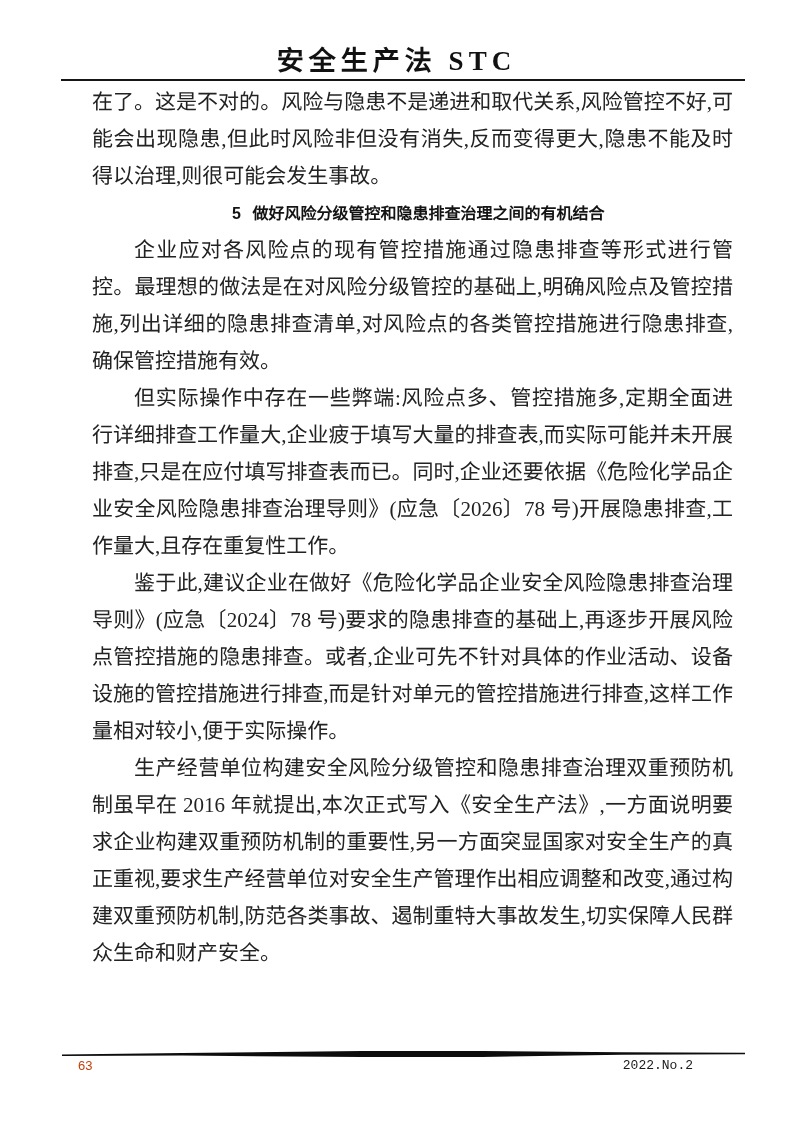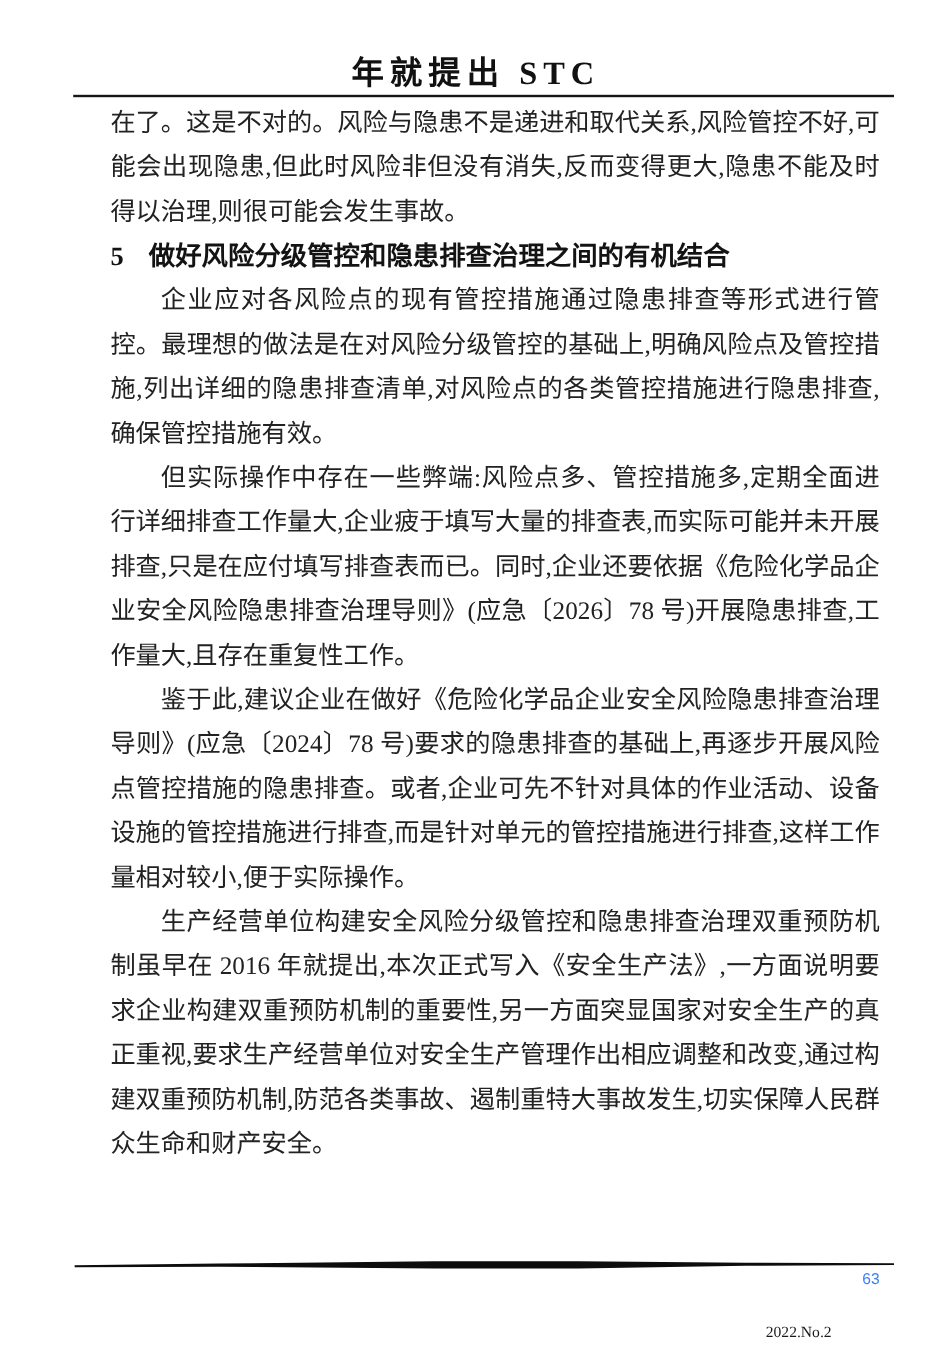"年就提出 STC" span.journal-title { text: 年就提出 -> 安全生产法 }
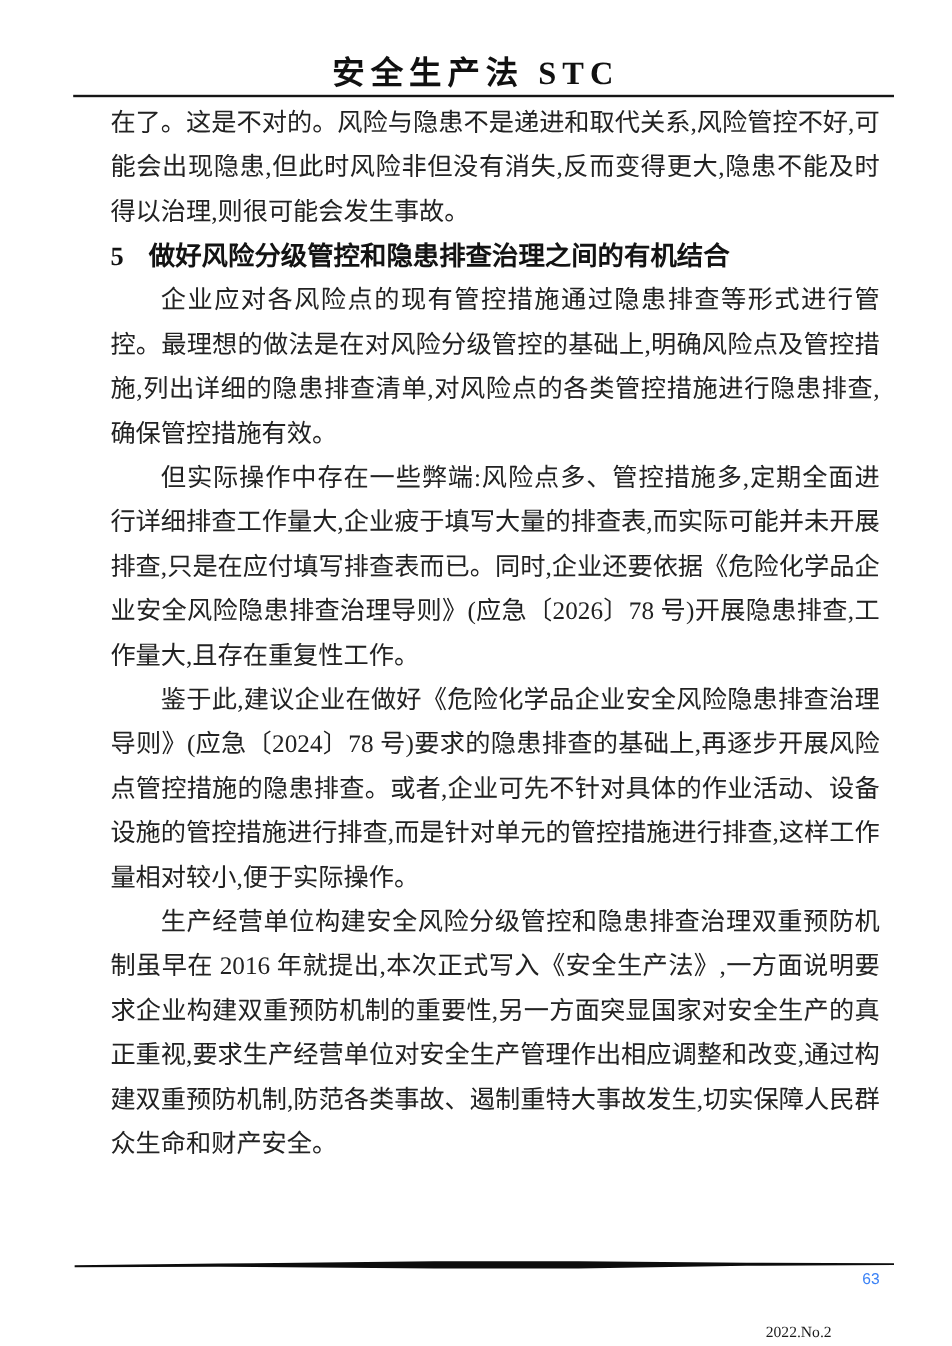"5 做好风险分级管控和隐患排查治理之间的有机结合" .section-heading { font-family: Liberation Serif, serif -> Liberation Sans, sans-serif; font-size: 22px -> 16px; text-align: left -> center }
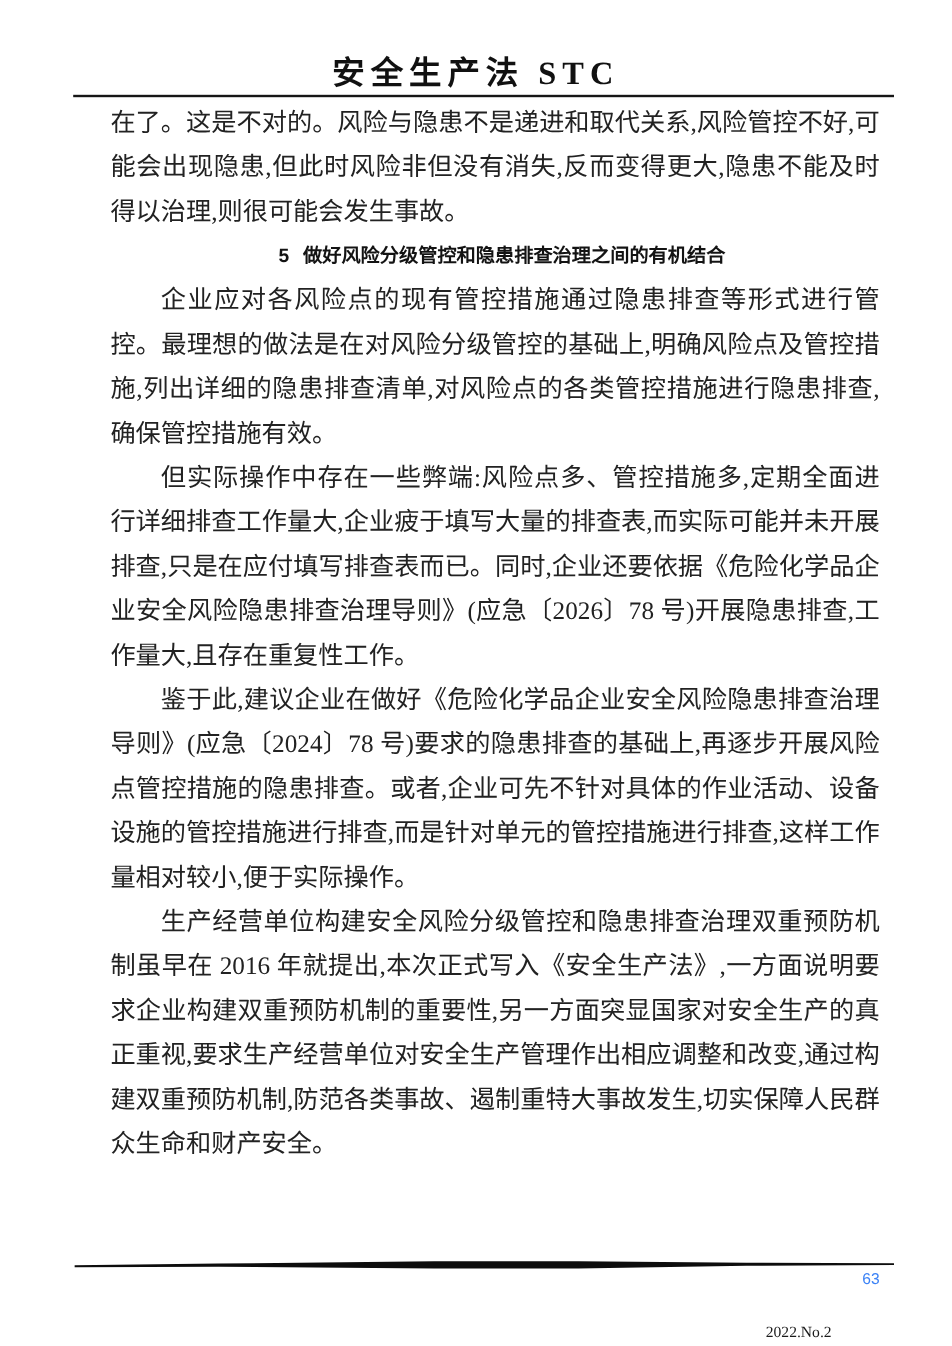"63" .footer-page-number { color: #3b82f6 -> #c2410c; left: 64px -> 78px; text-align: right -> left }
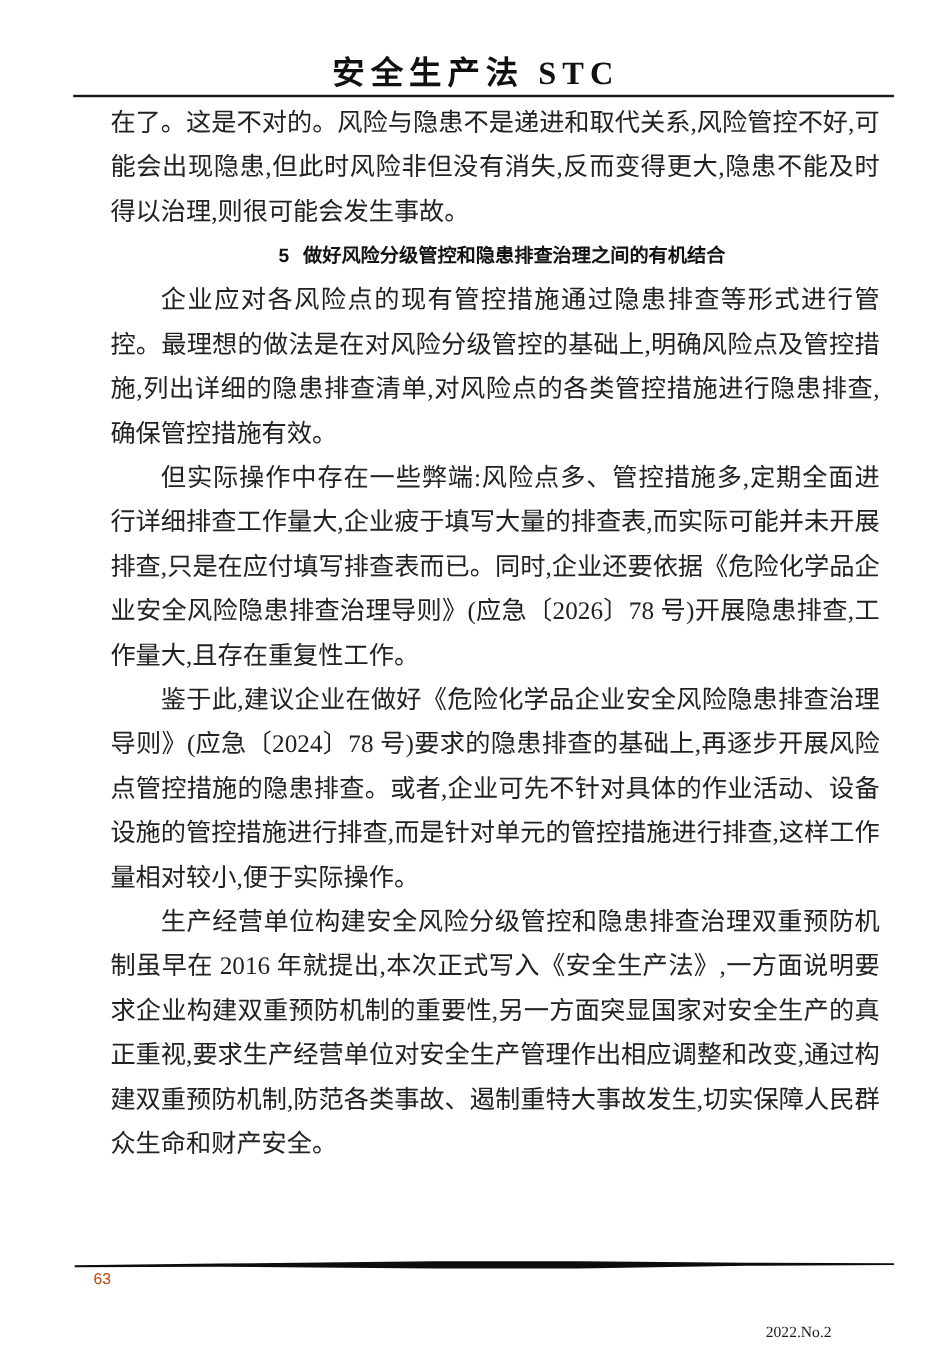"2022.No.2" .footer-issue { font-family: Liberation Serif, serif -> Liberation Mono, monospace; margin-top: 44px -> none }
